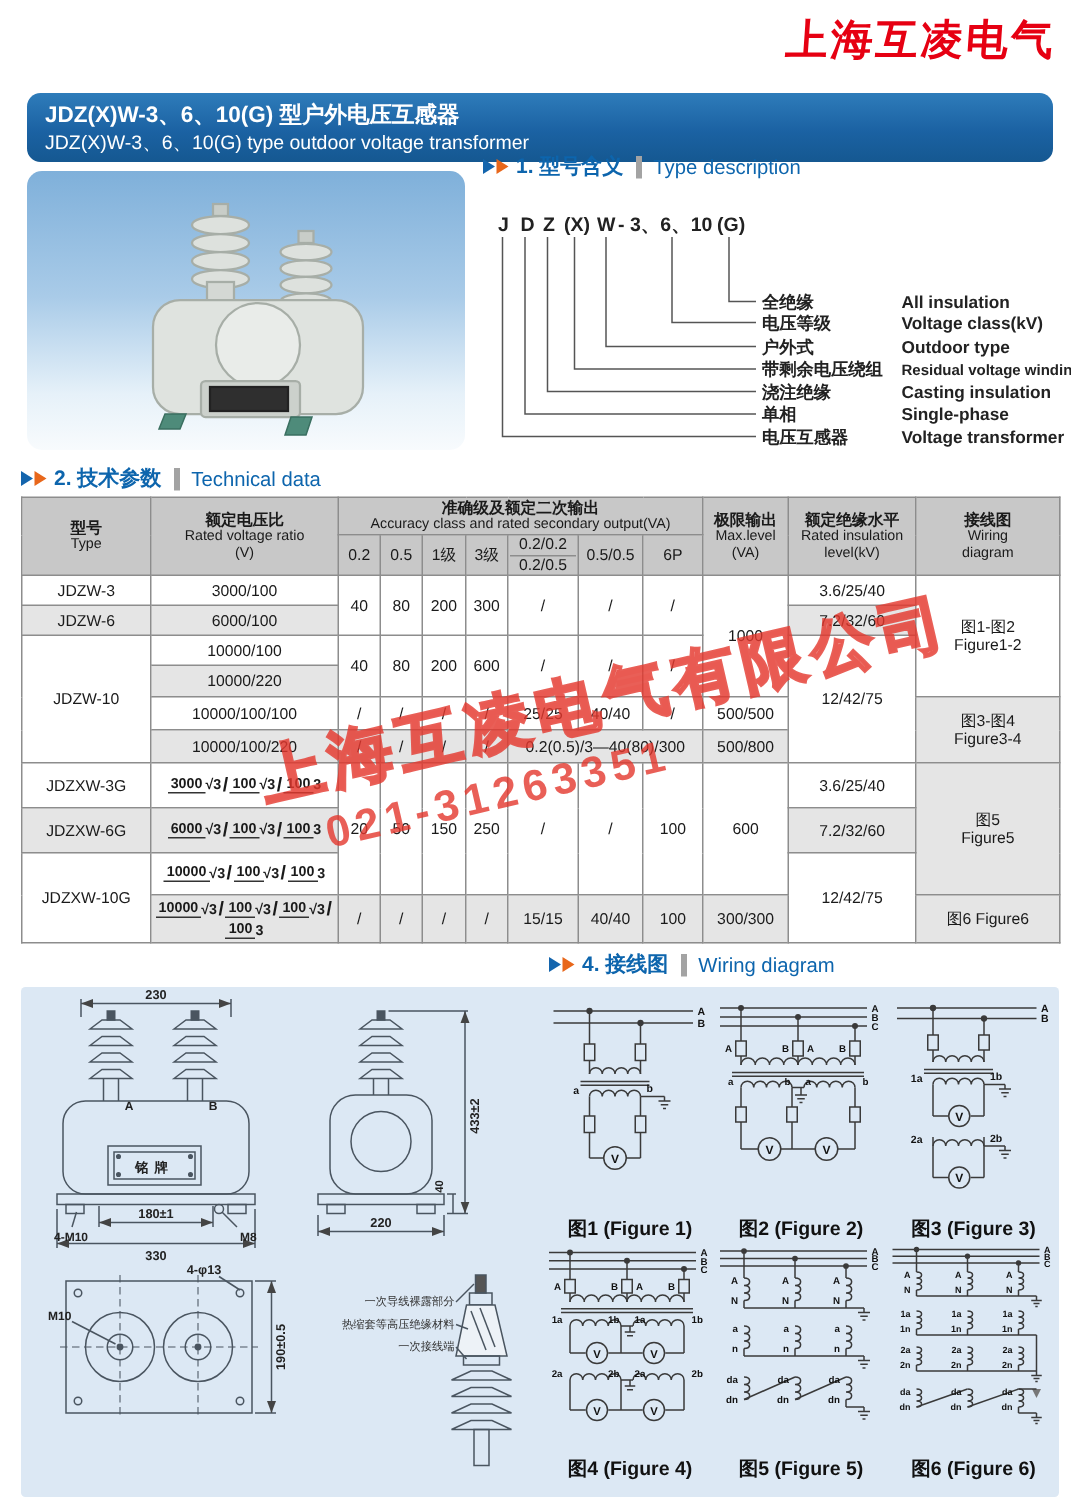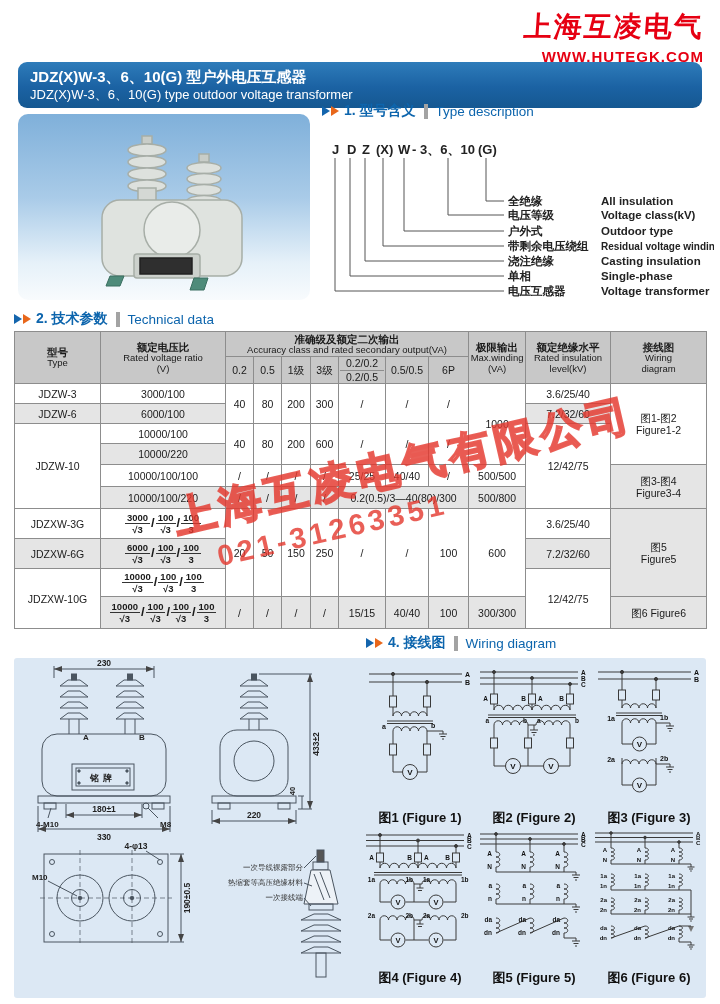"WWW.HUTEGK.COM" div.site { html: <div>WWW.HUTEGK.COM</div> -> none }
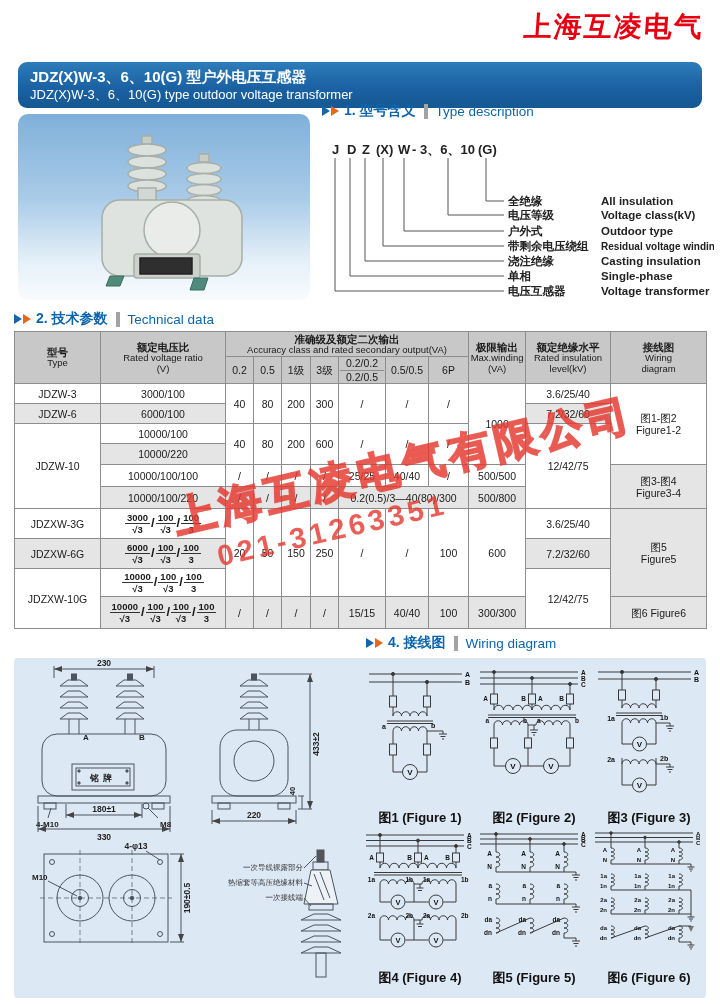"Max.winding" div.en { text: Max.winding -> Max.level }
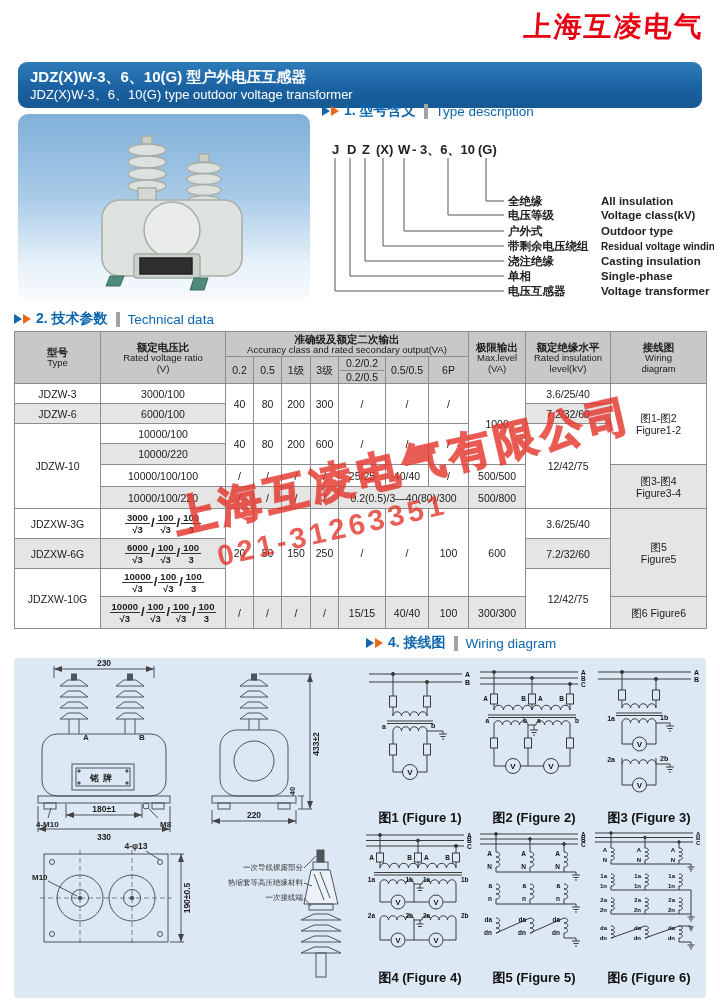"3000" .frc { flex-direction: column -> row }
